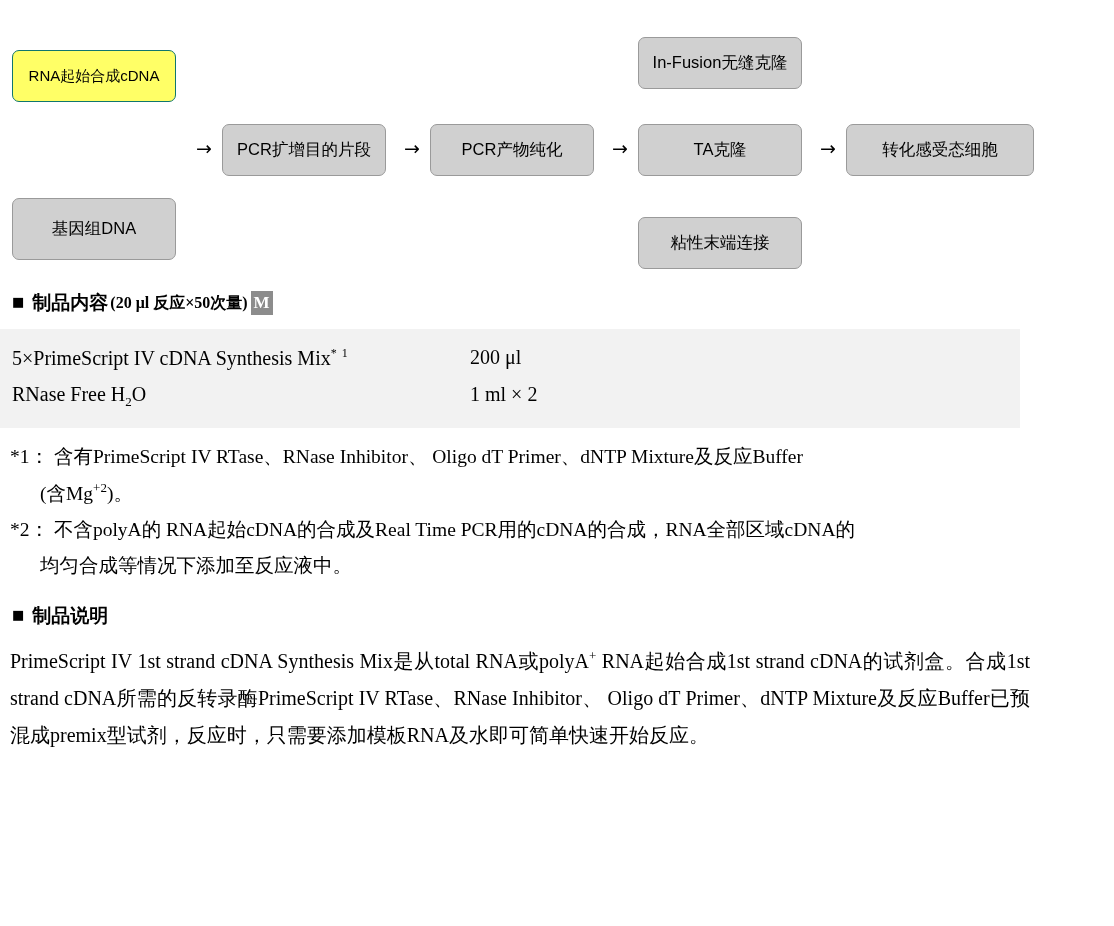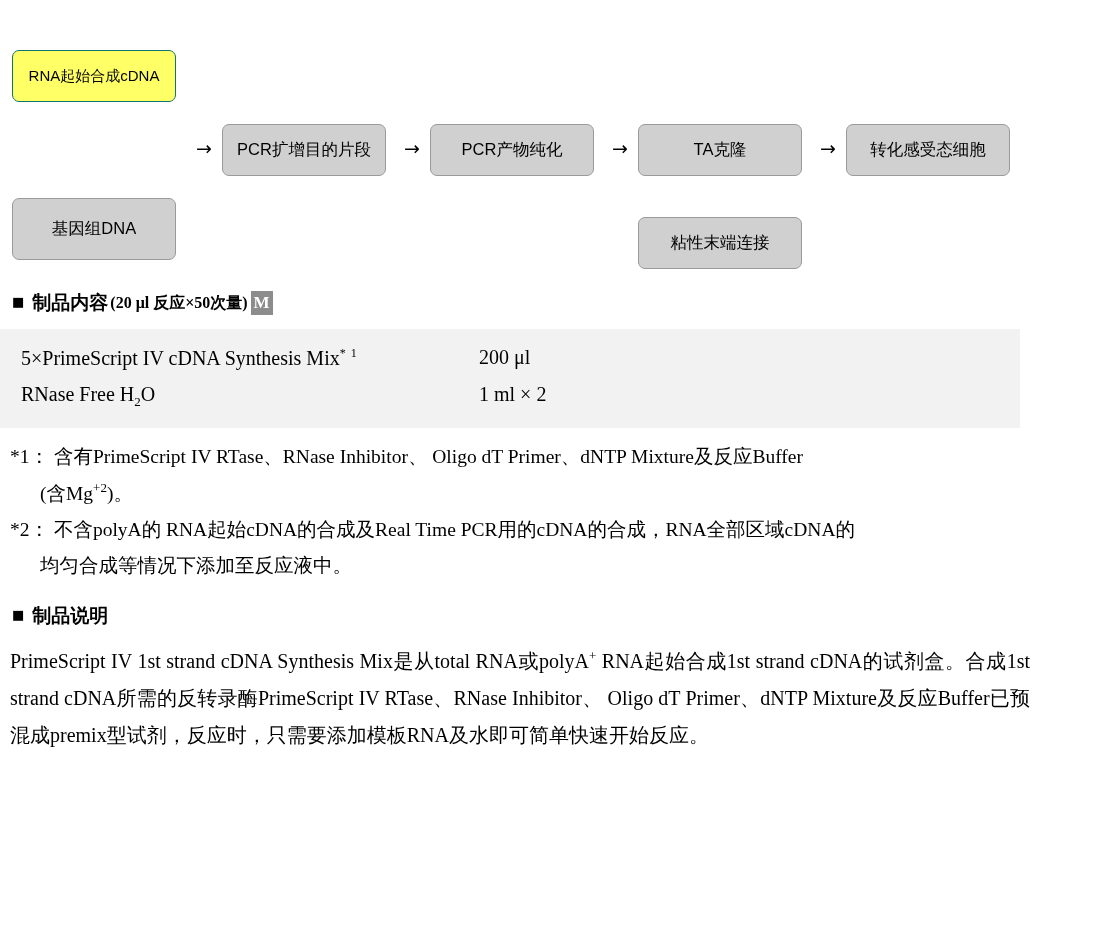"In-Fusion无缝克隆" div.node { html: none -> <div>In-Fusion无缝克隆</div> }
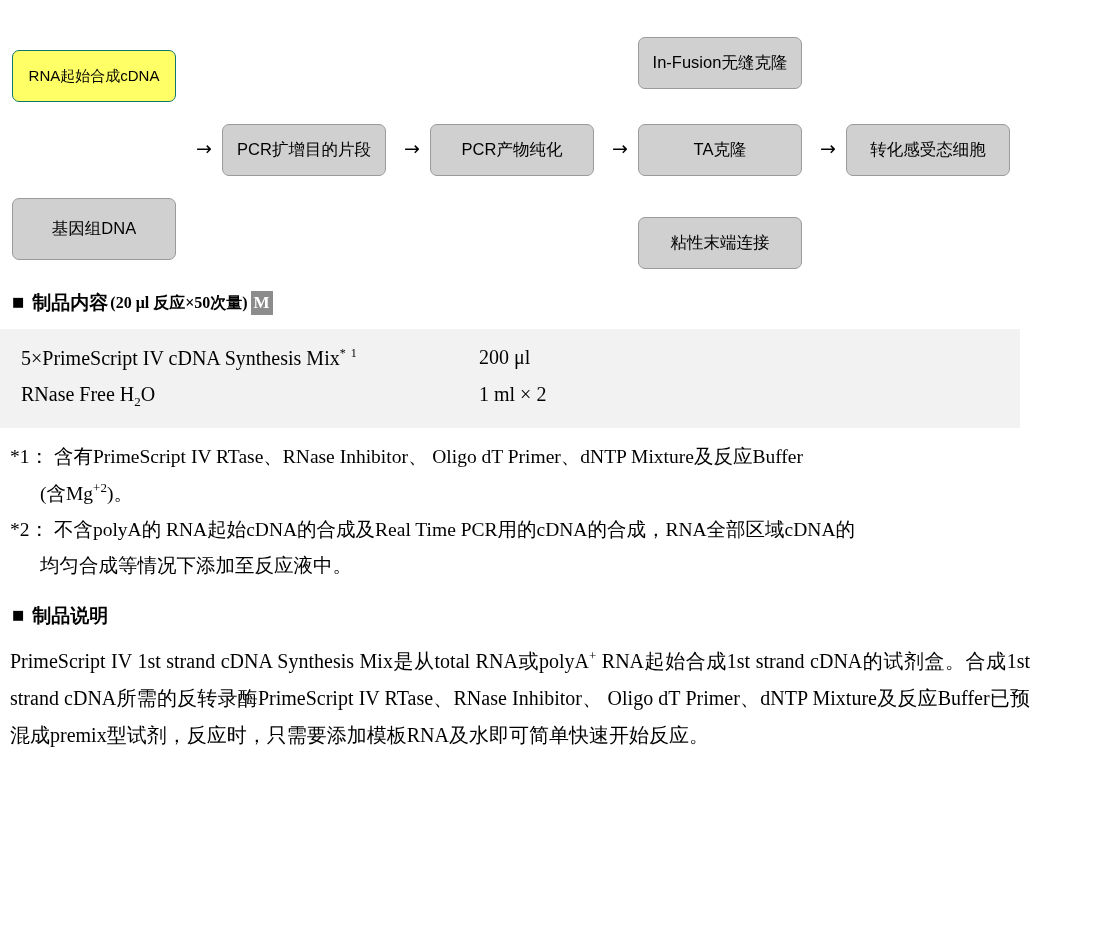"转化感受态细胞" #node-transform { width: 164px -> 188px }
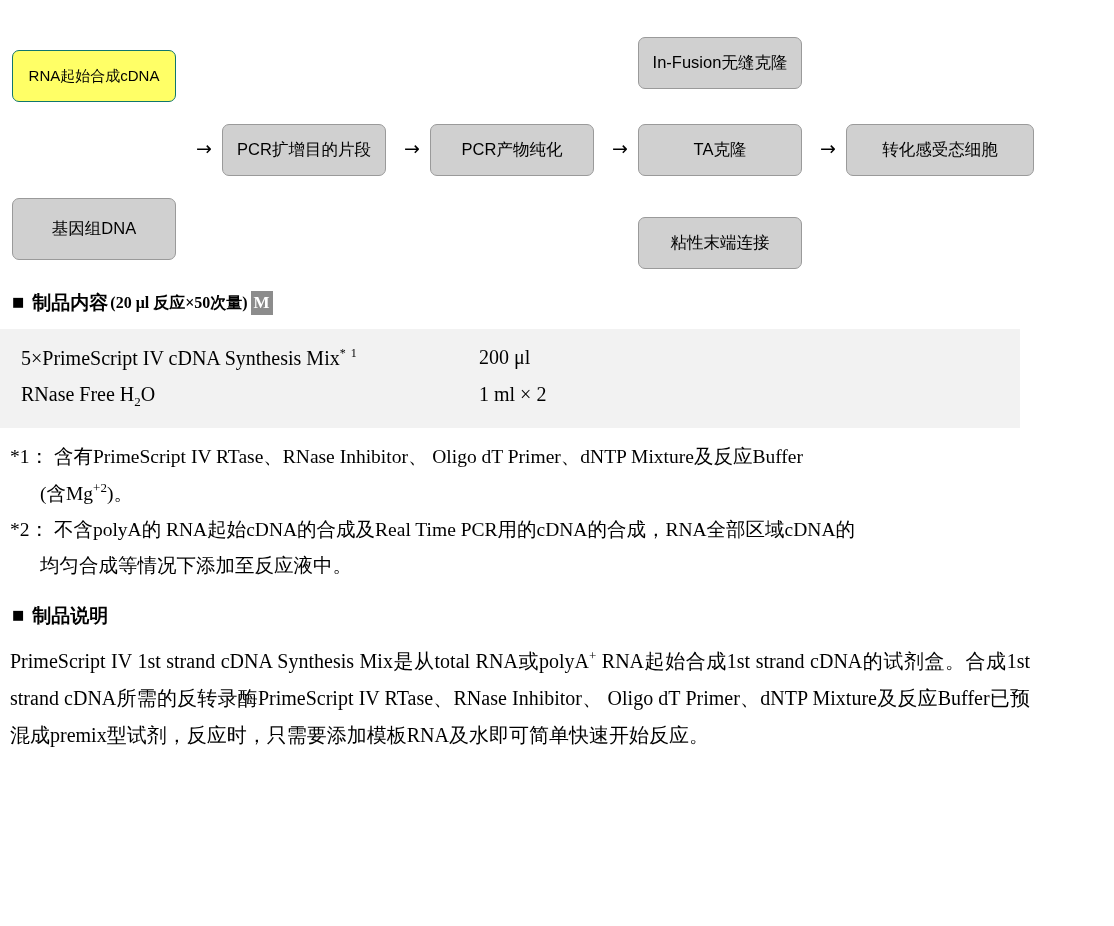"5×PrimeScript IV cDNA Synthesis Mix*" .contents .name { margin-left: 9px -> none }
